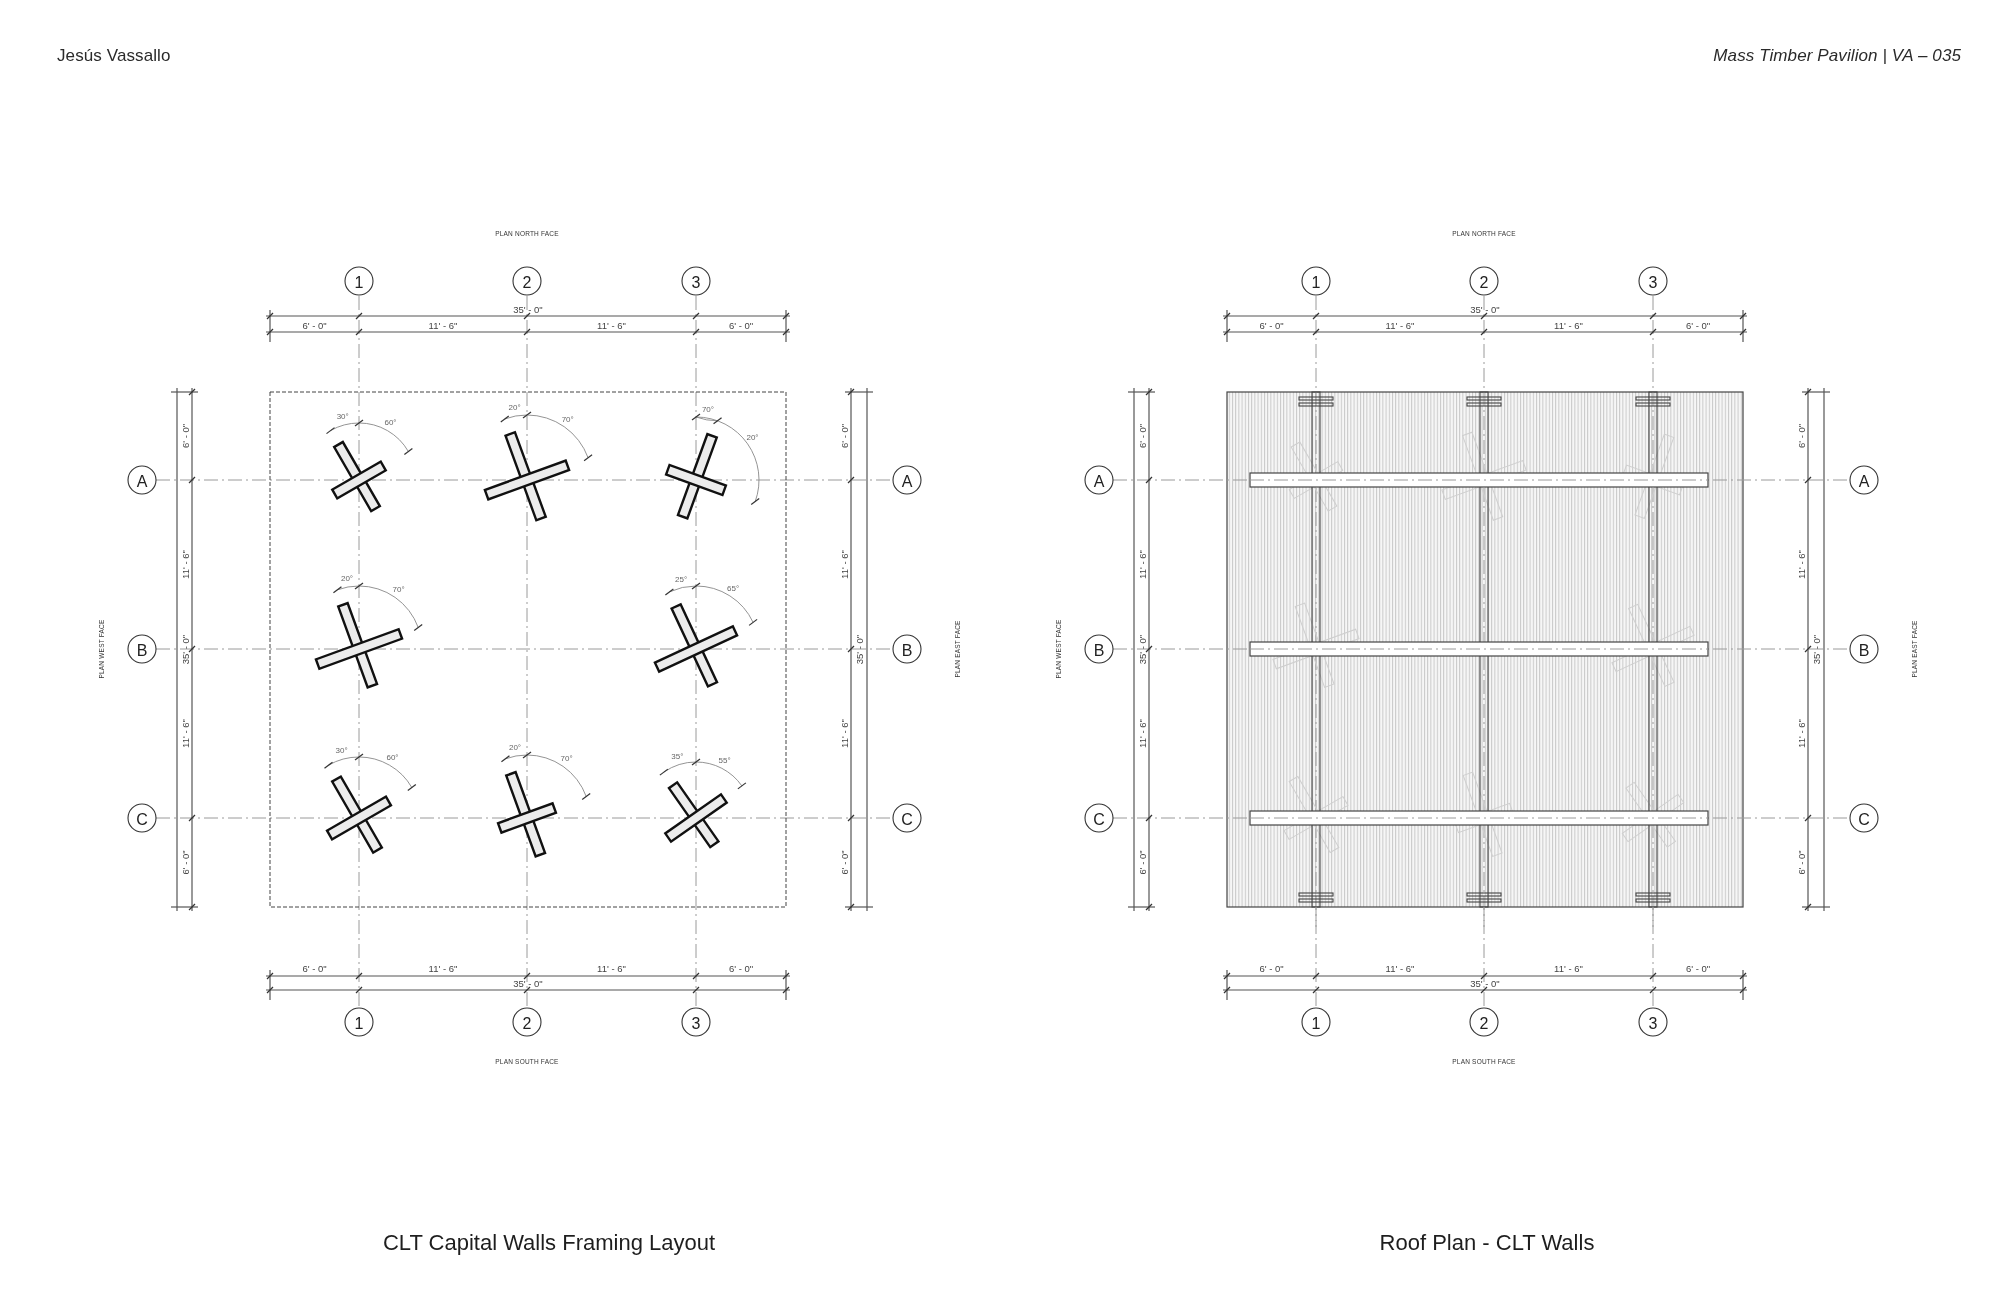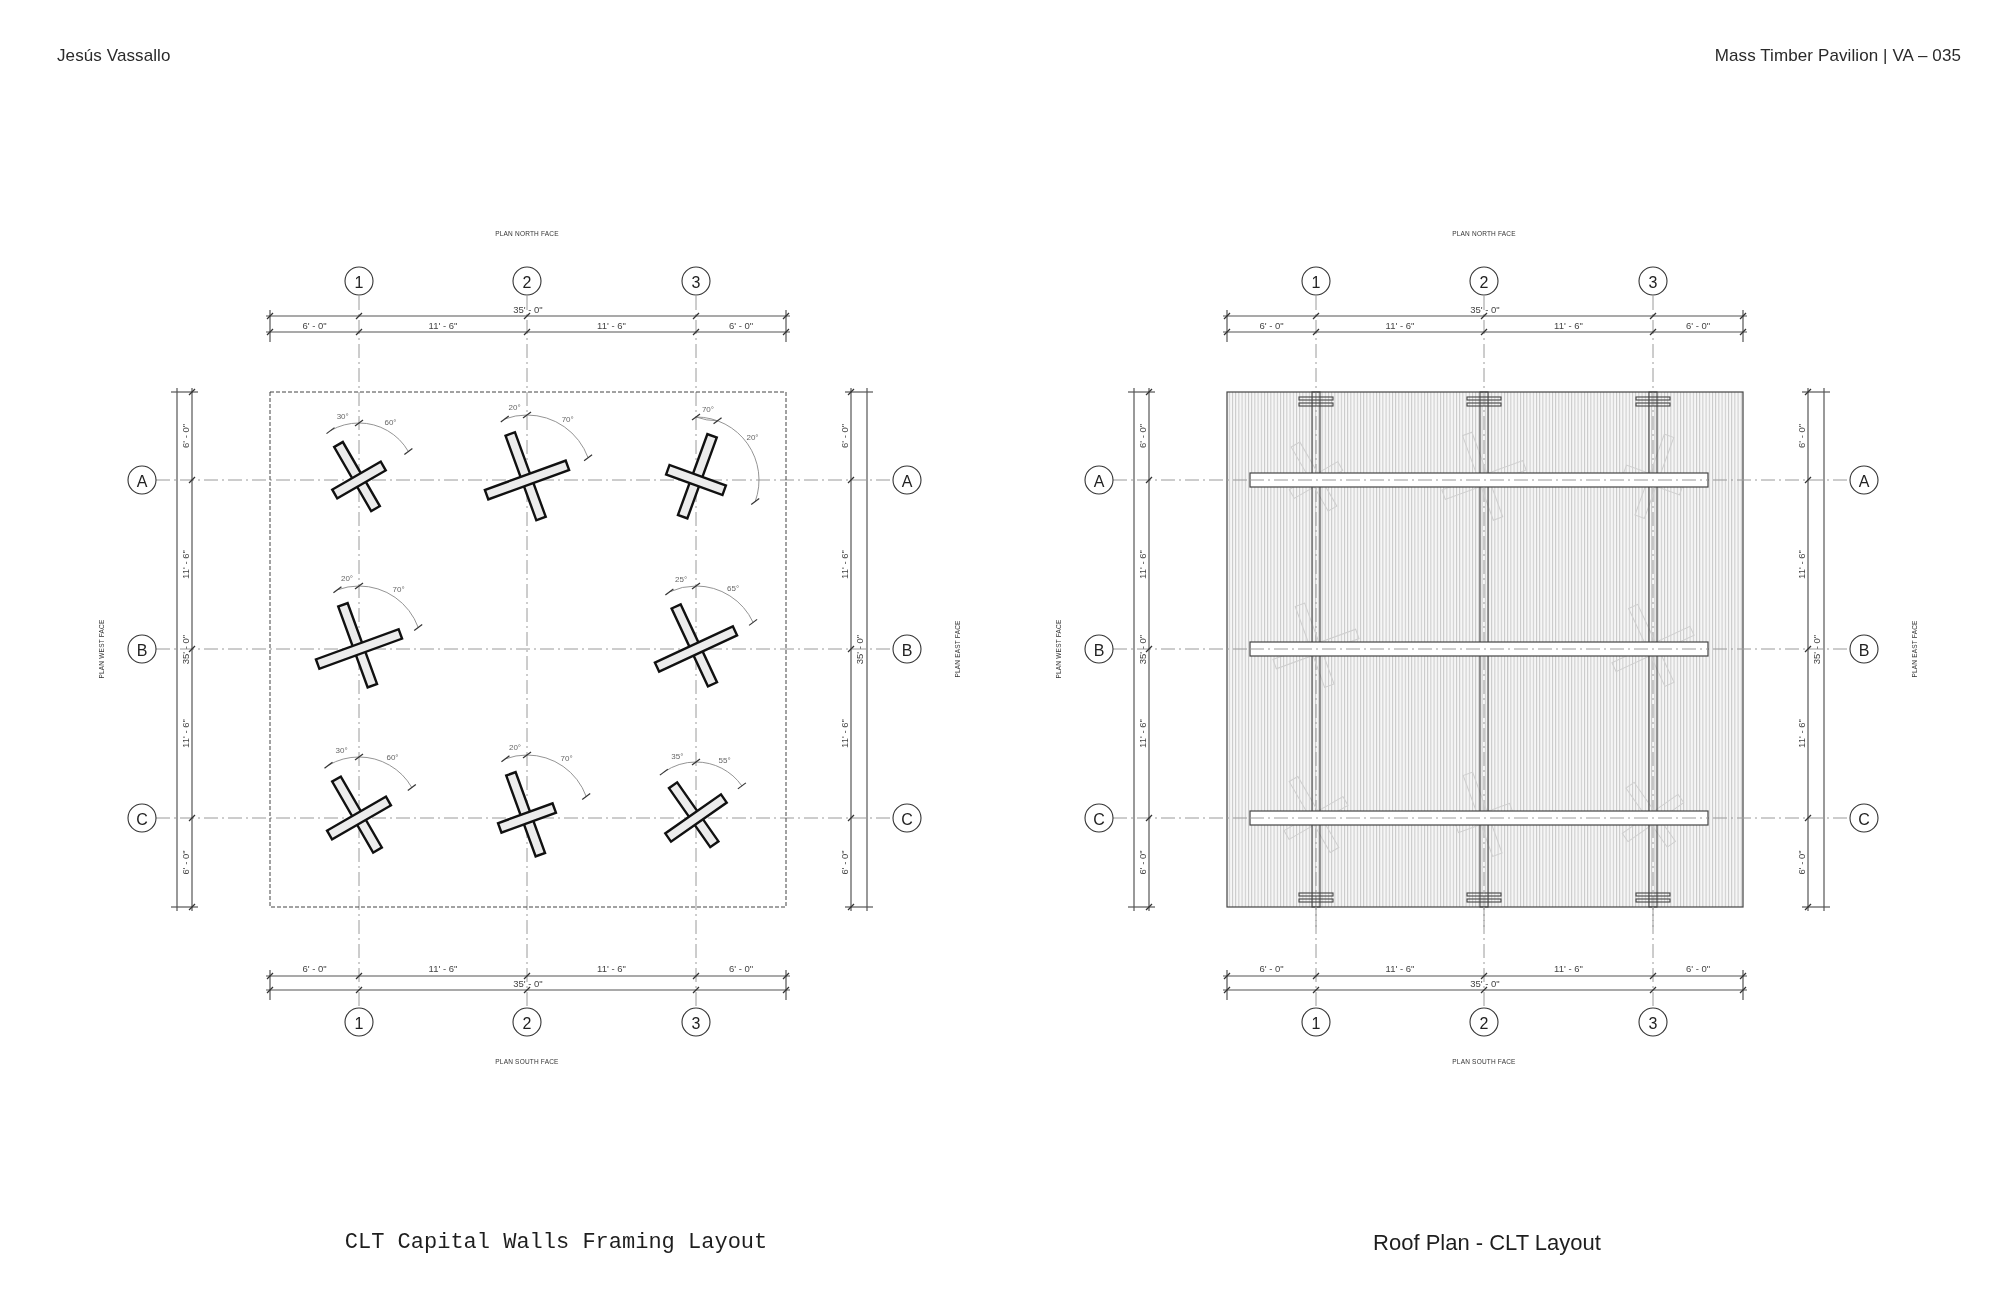"Mass Timber Pavilion | VA" .hdr-right { font-style: none -> italic }
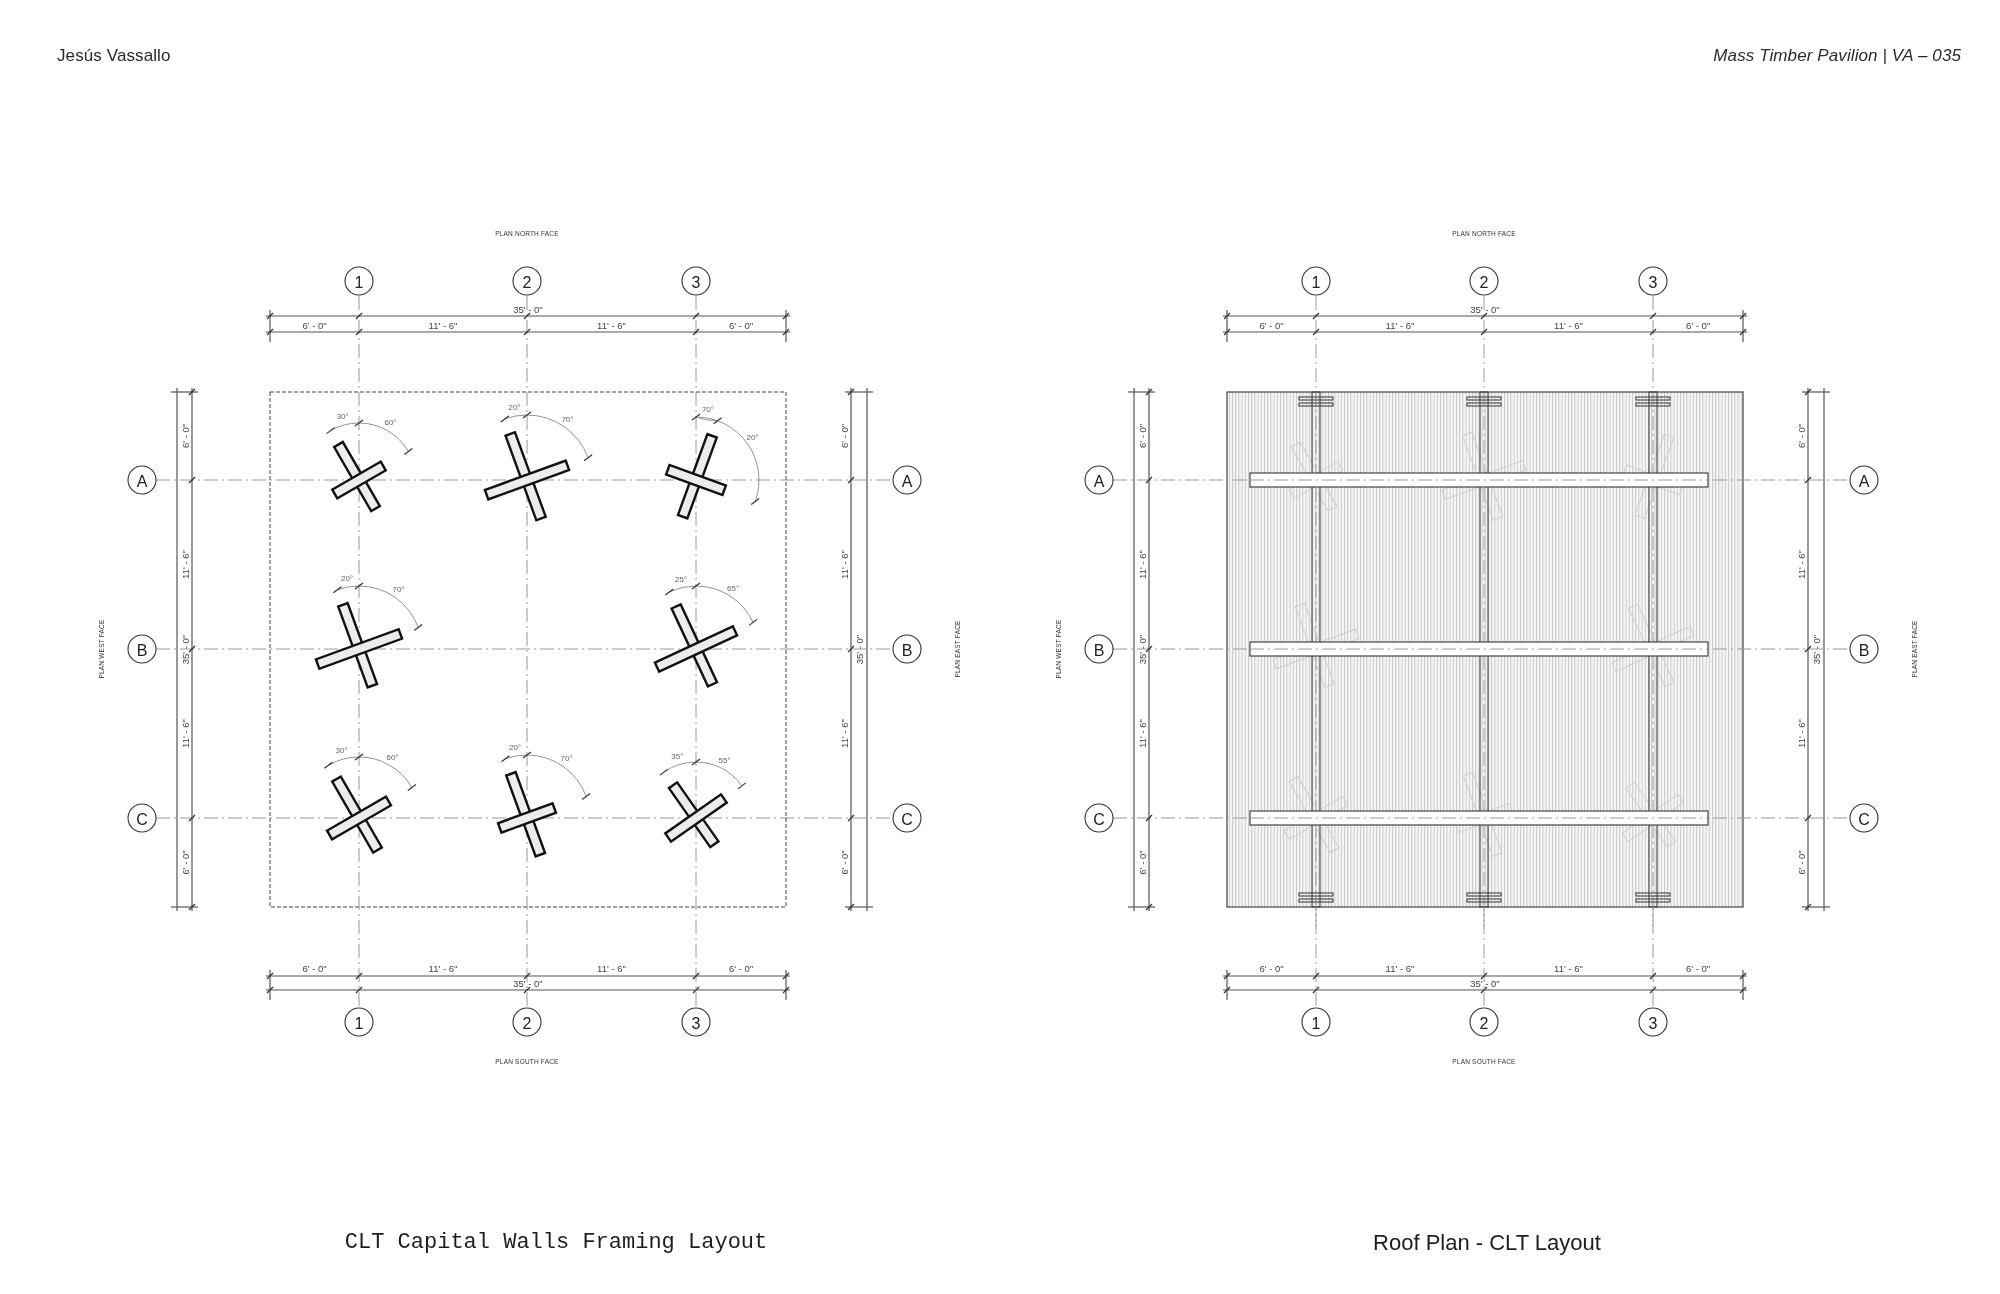"CLT Capital Walls Framing Layout" .cap-left { font-family: Liberation Mono, monospace -> none; left: 256px -> 249px }
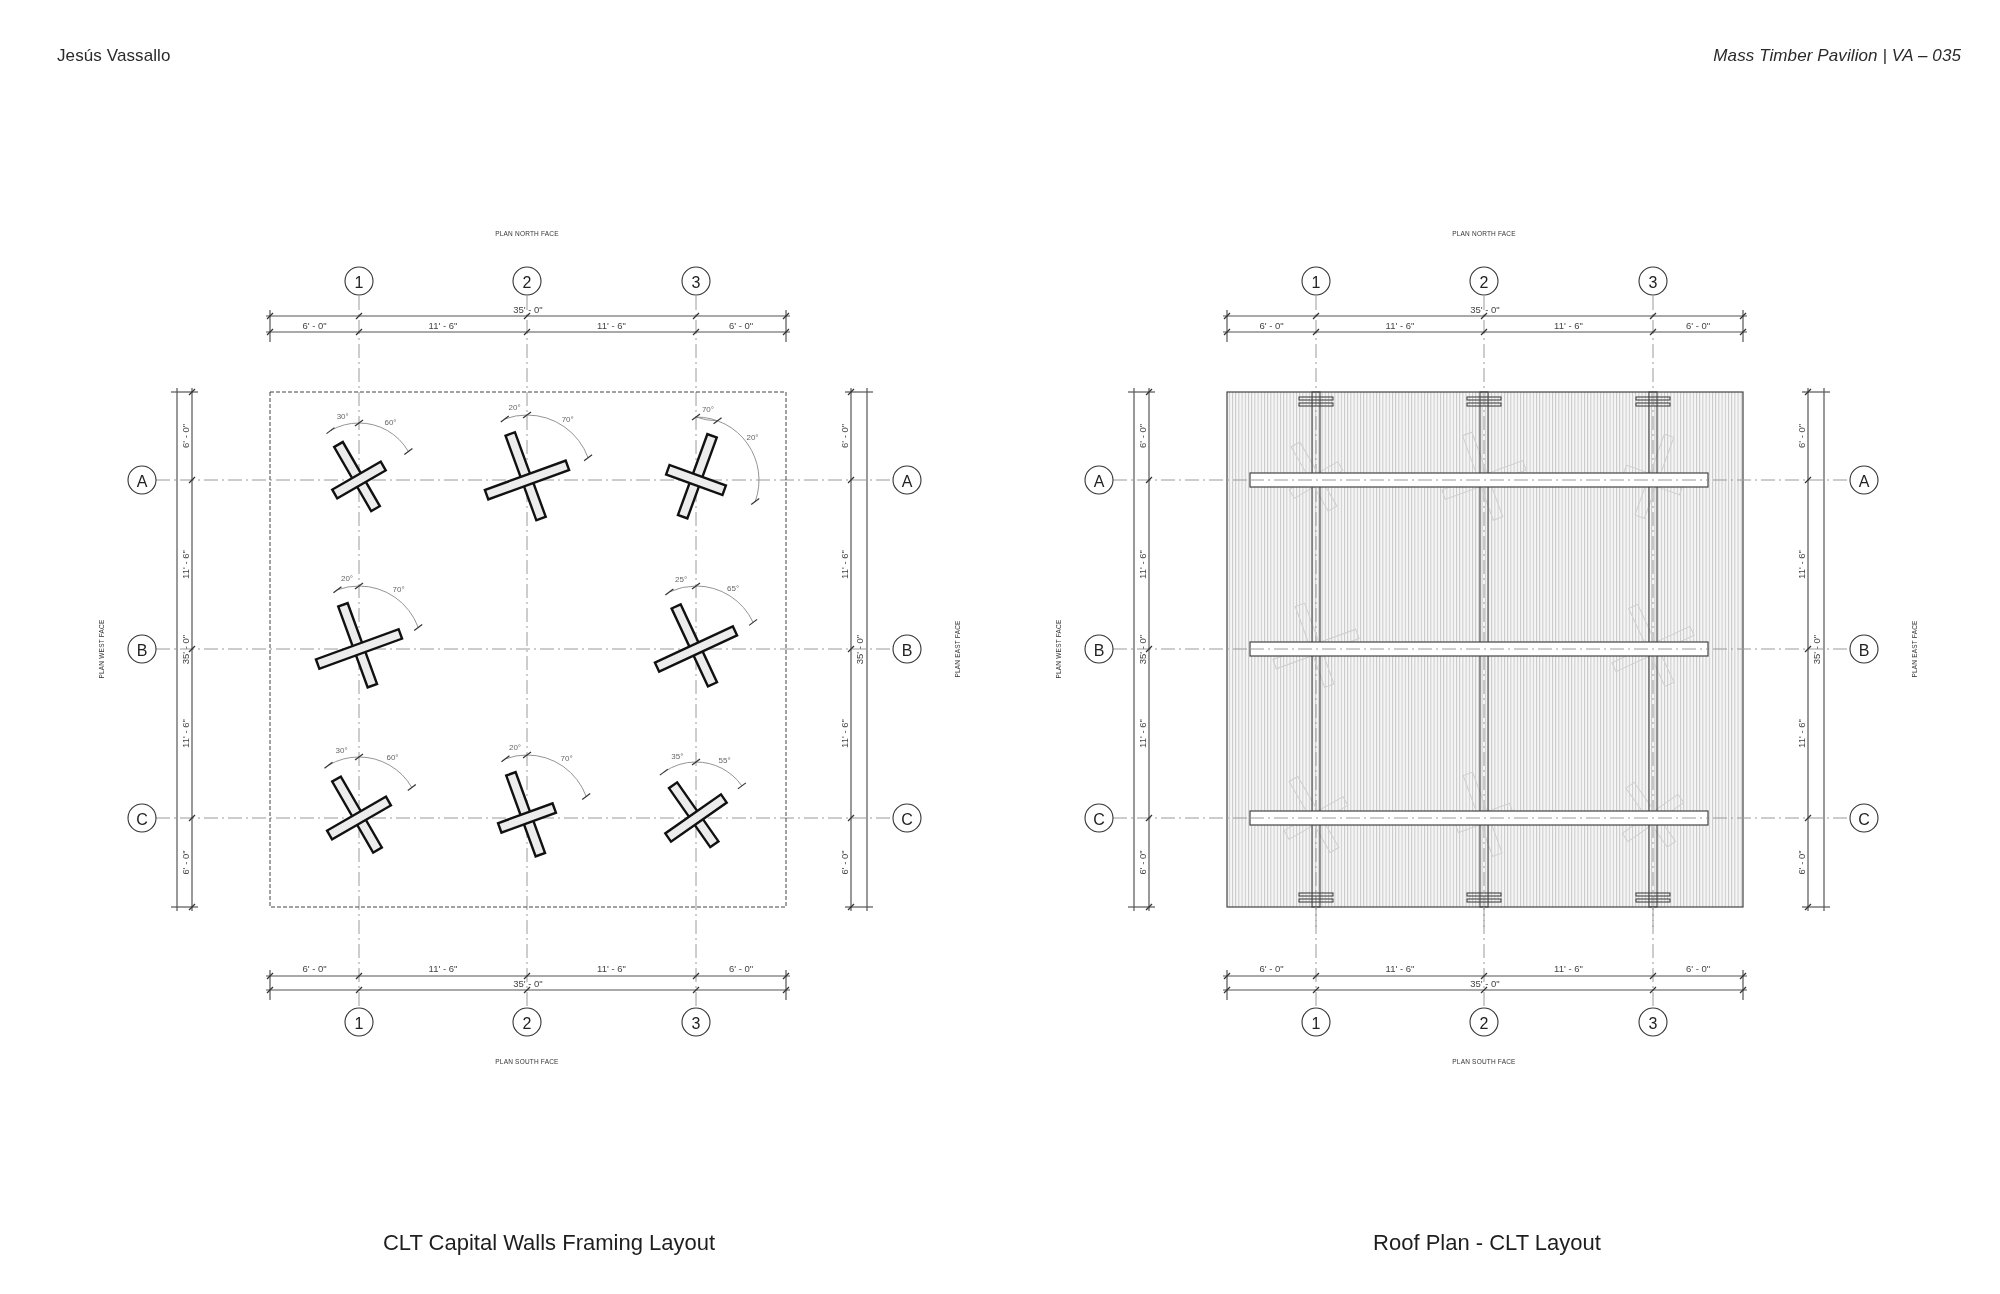"Roof Plan - CLT Layout" div.caption { text: Layout -> Walls }
